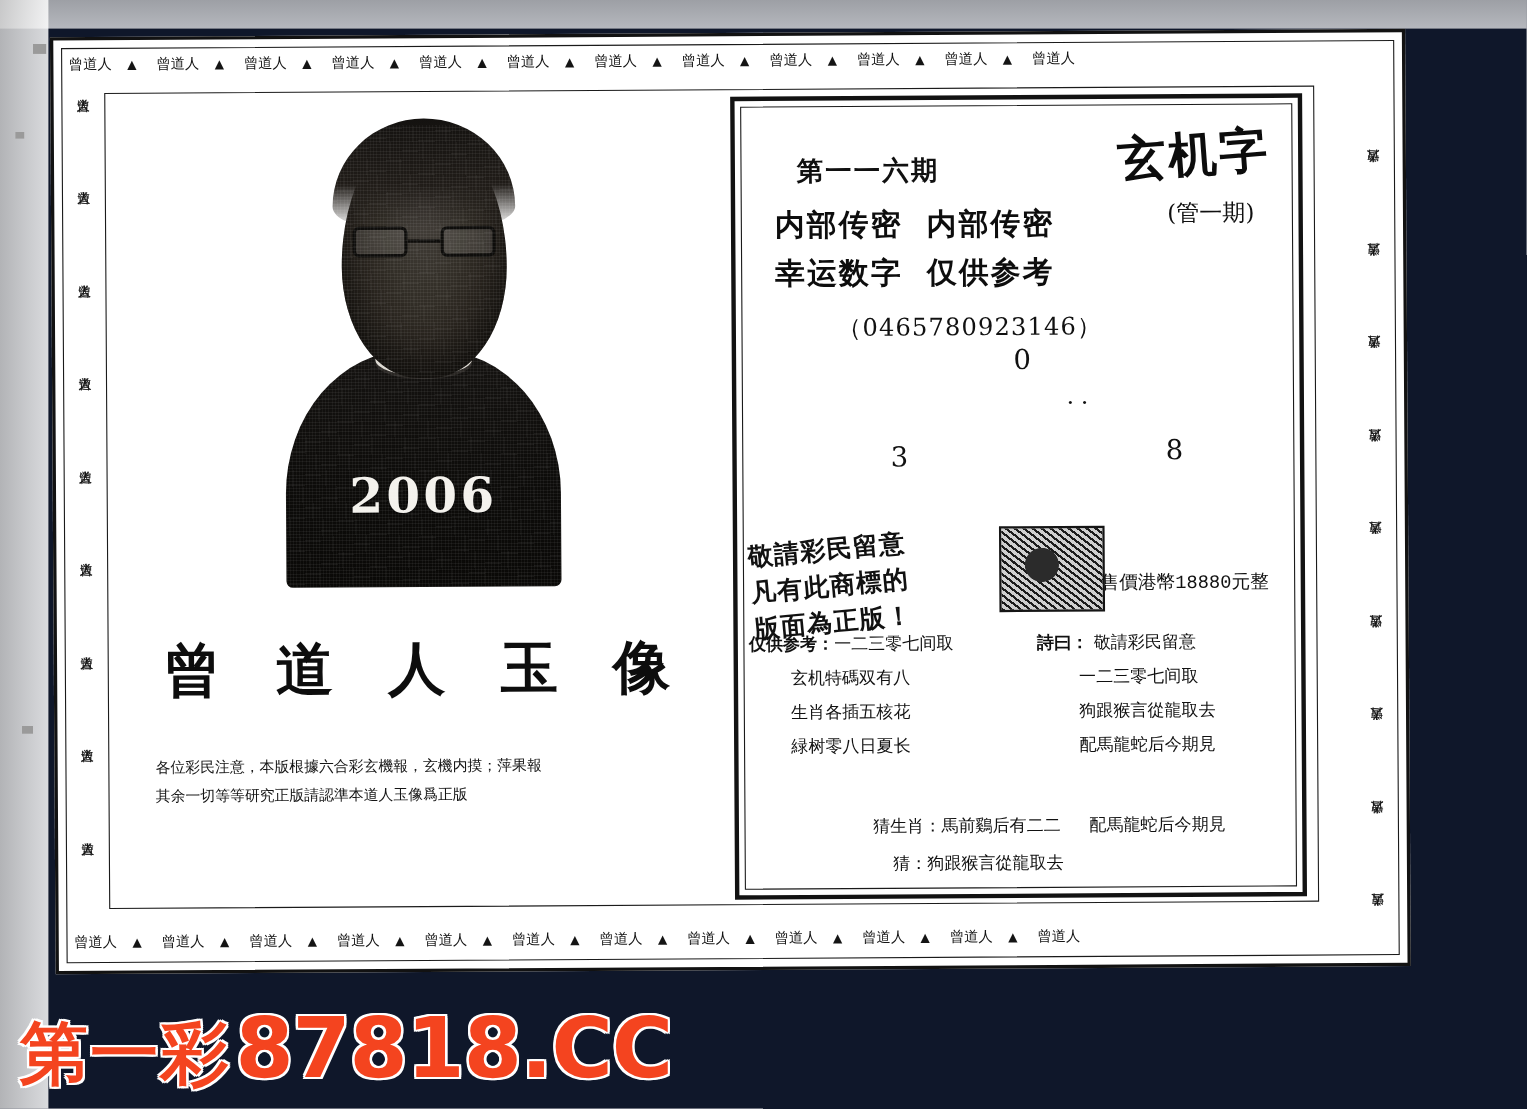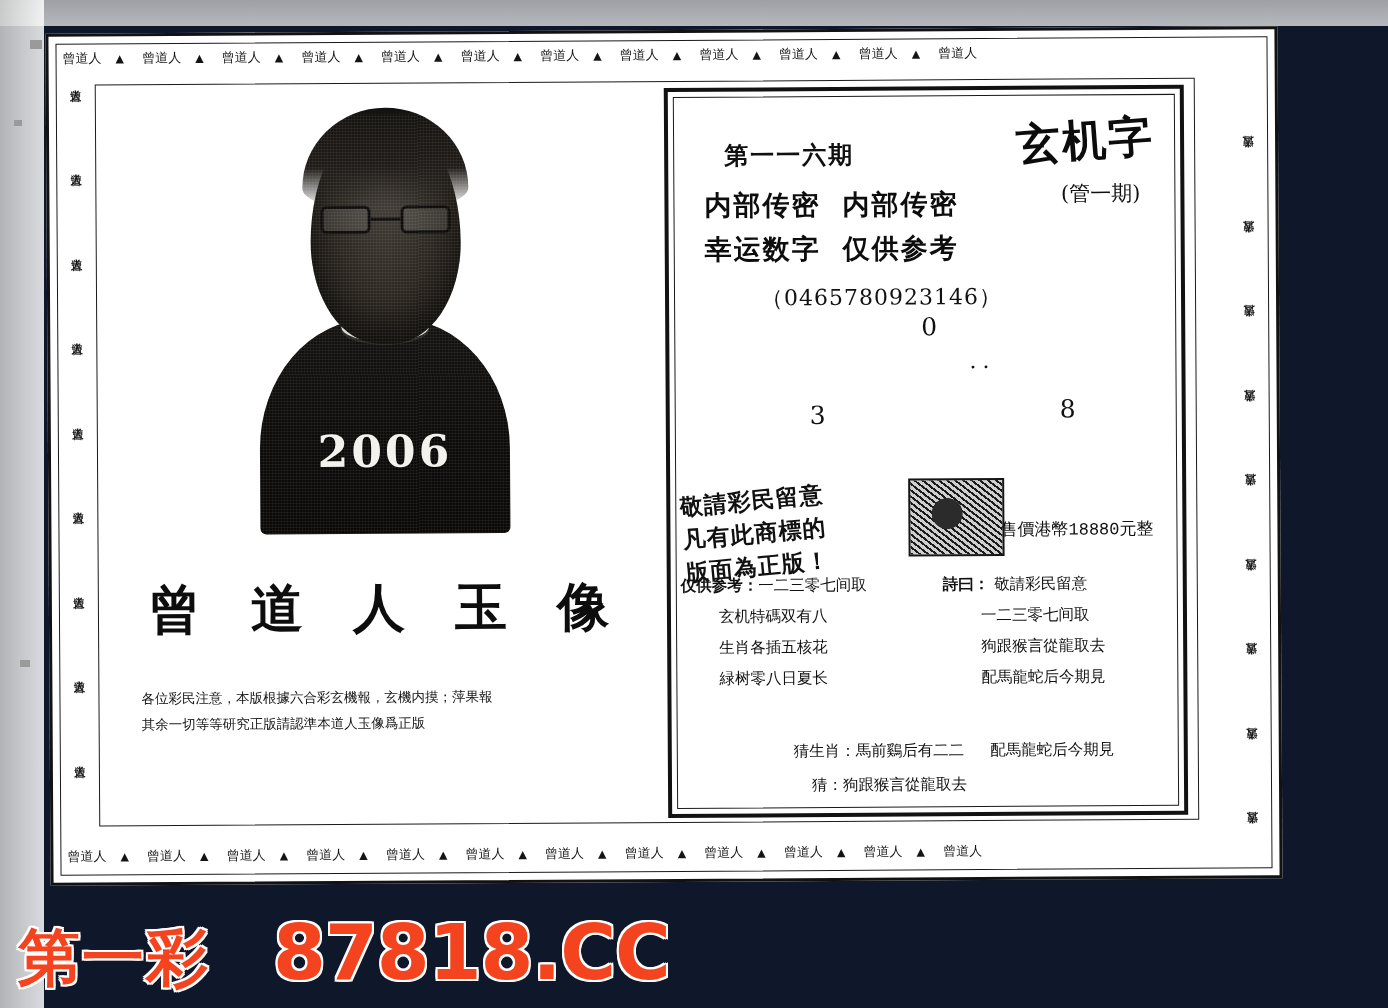"第一彩" .watermark { gap: 47px -> none }
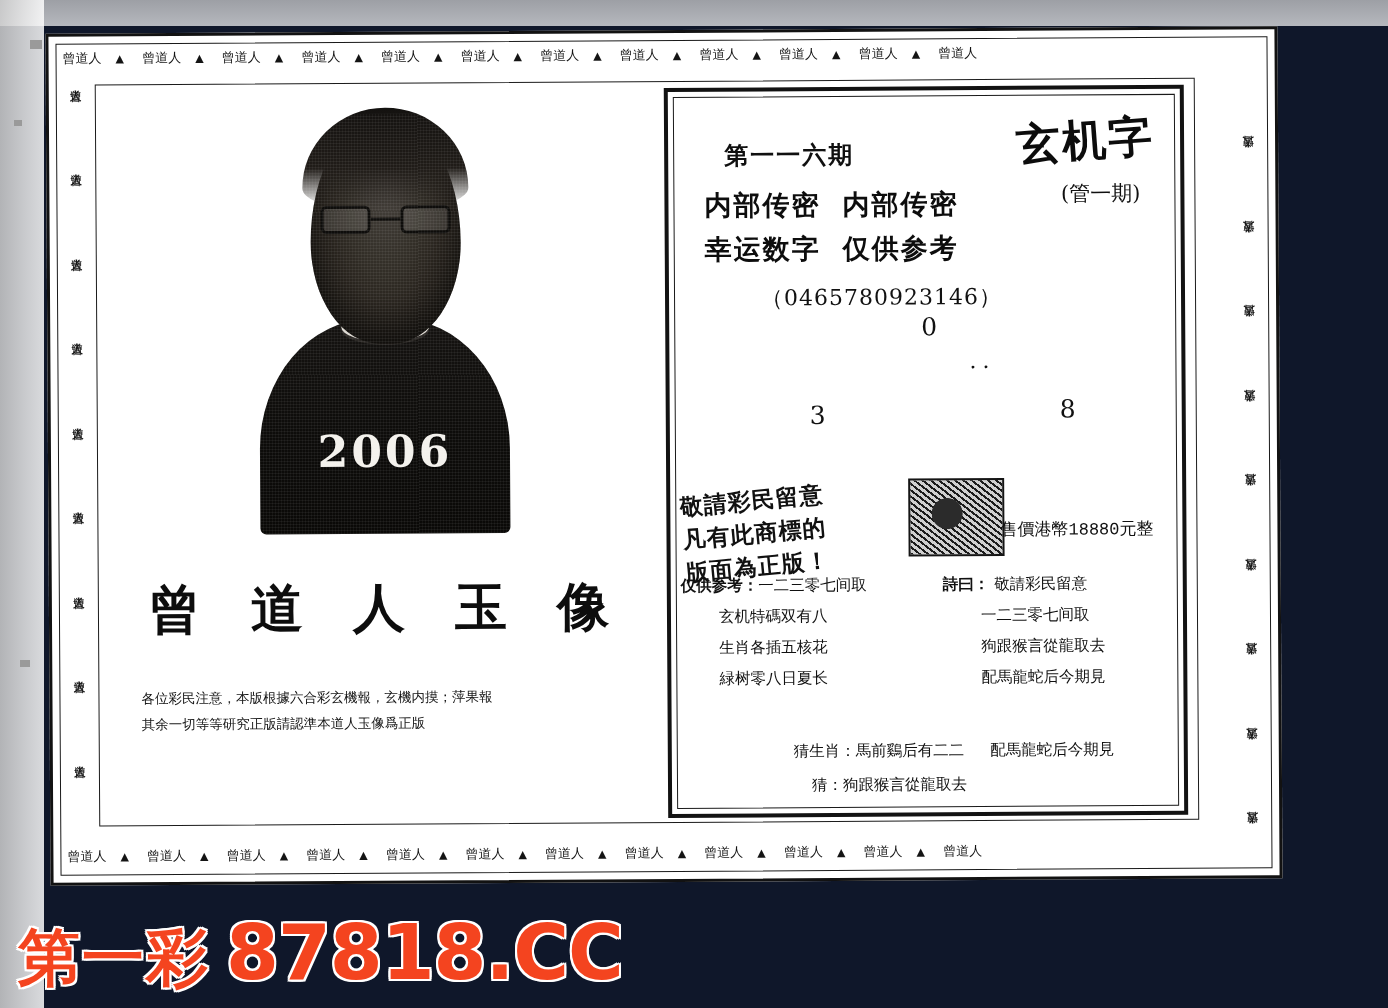"87818.CC" .watermark .num { margin-left: 16px -> 4px }
